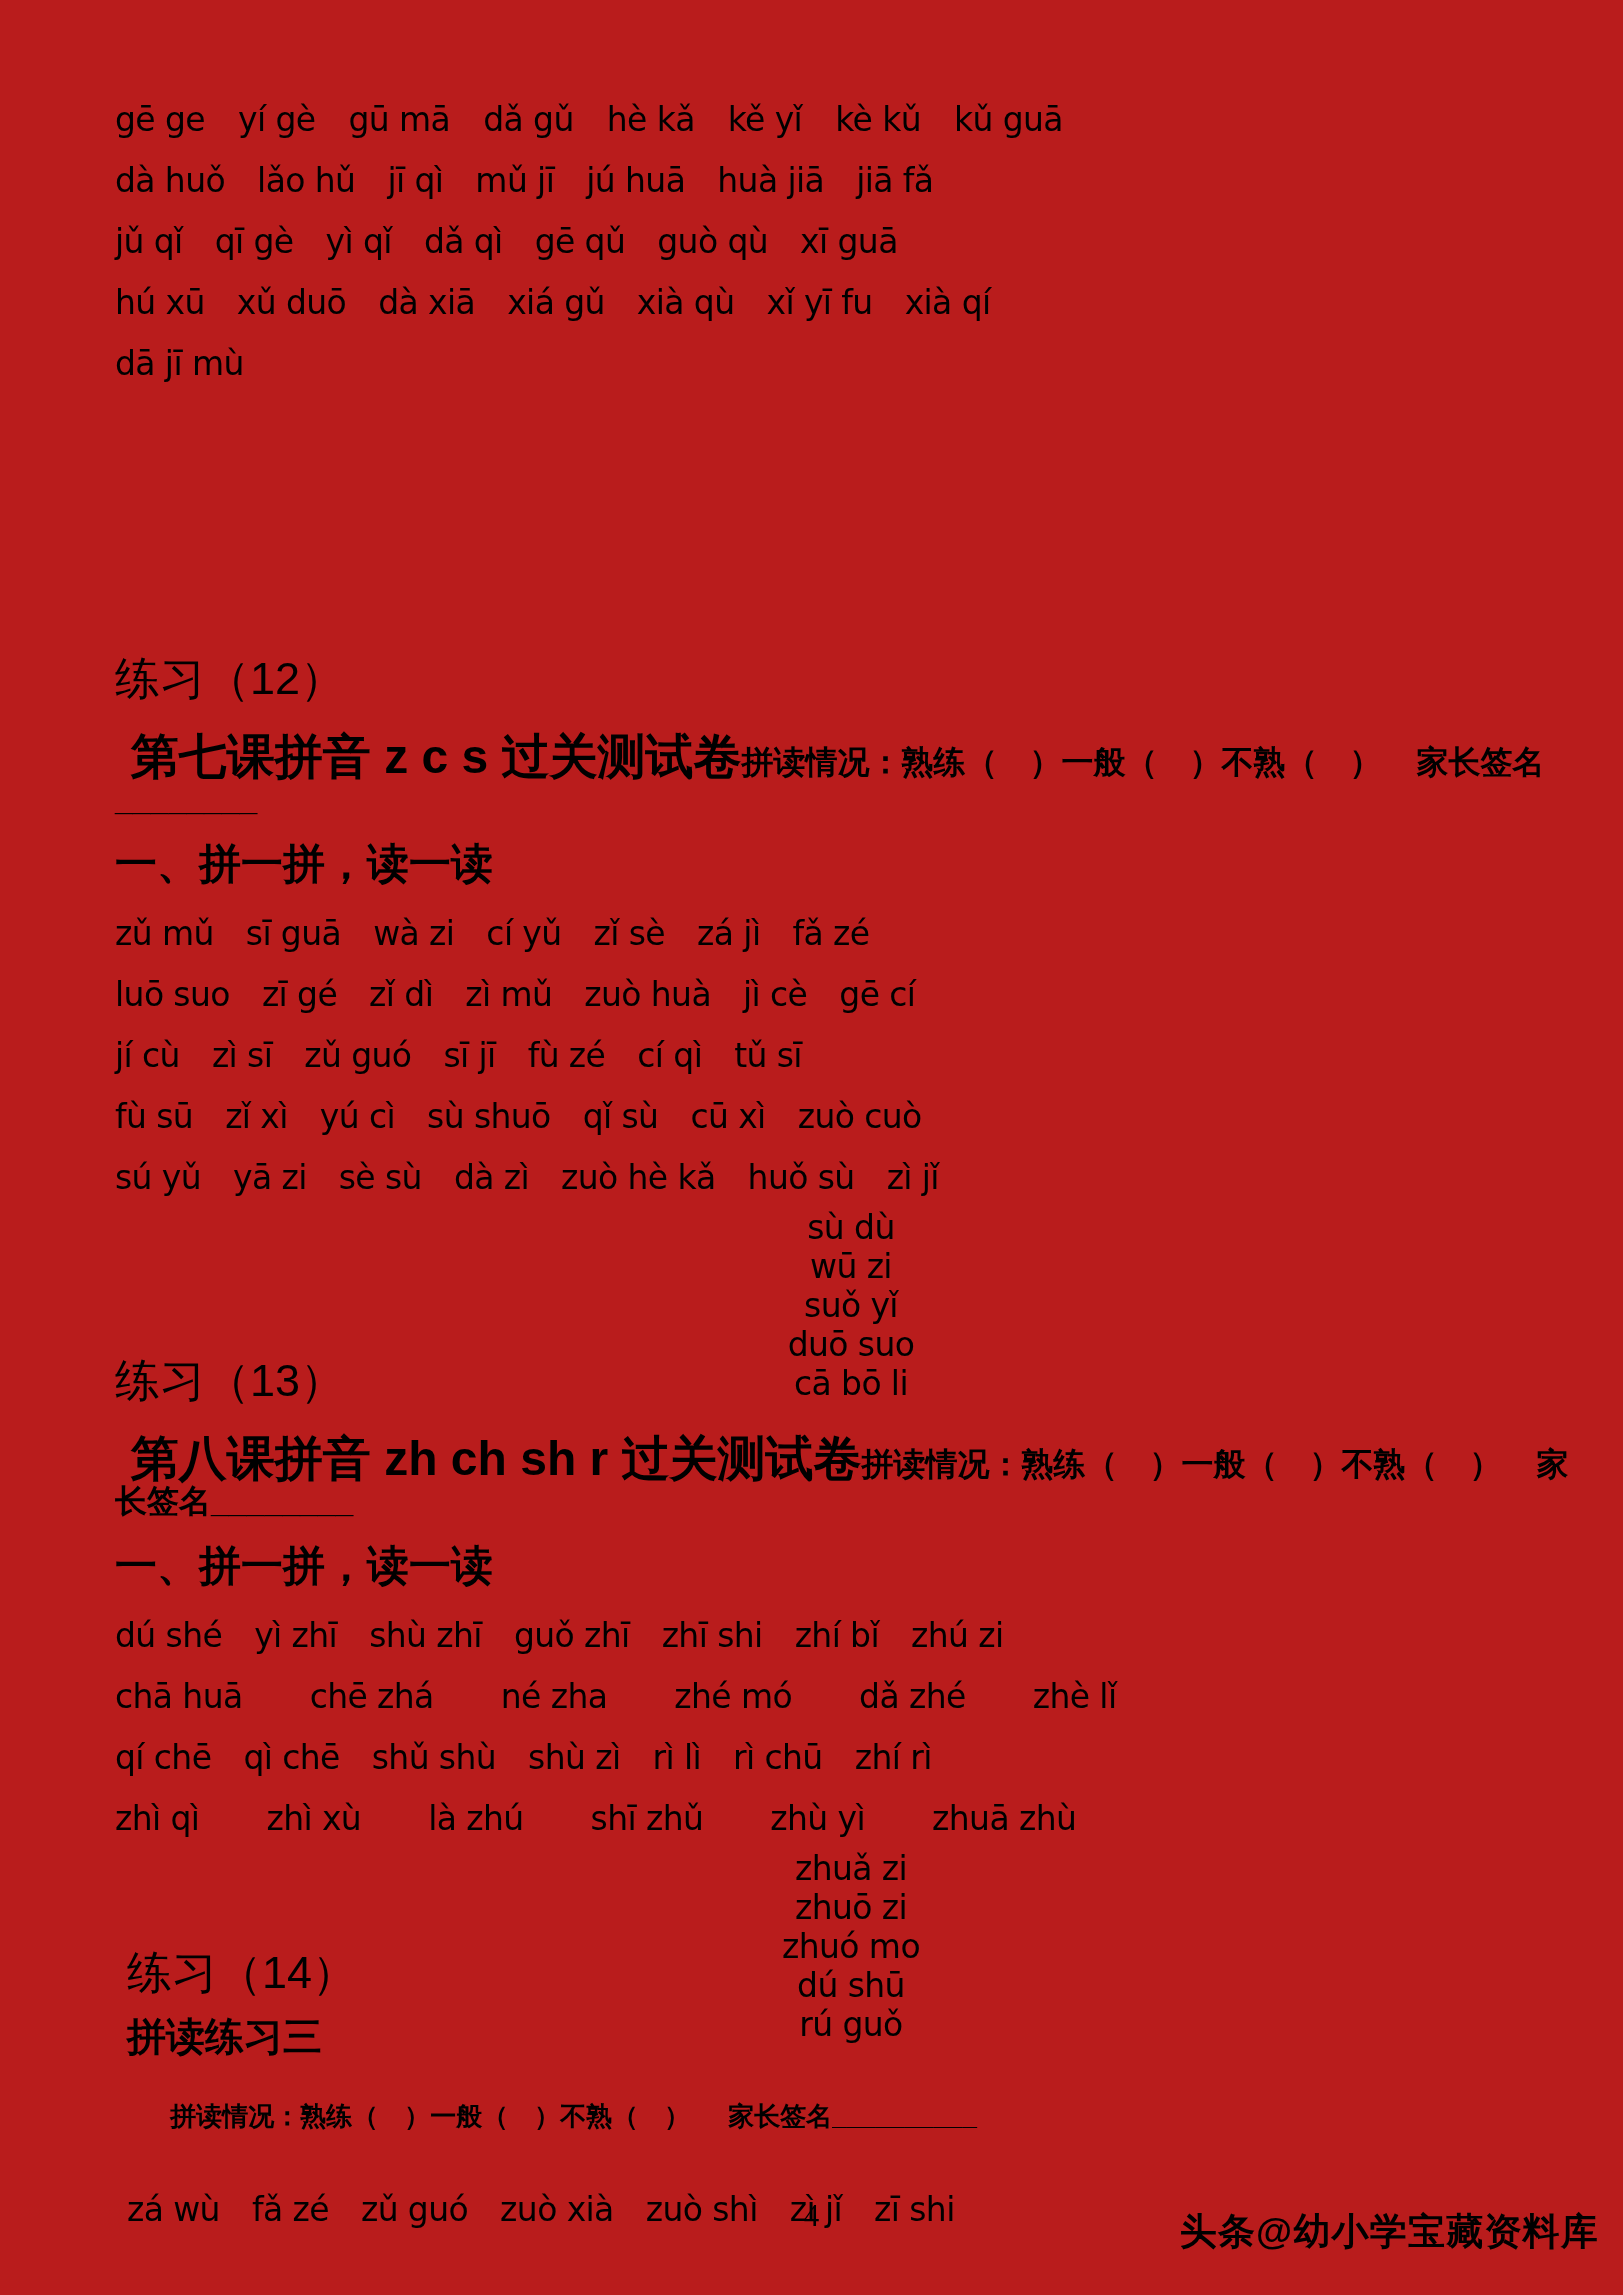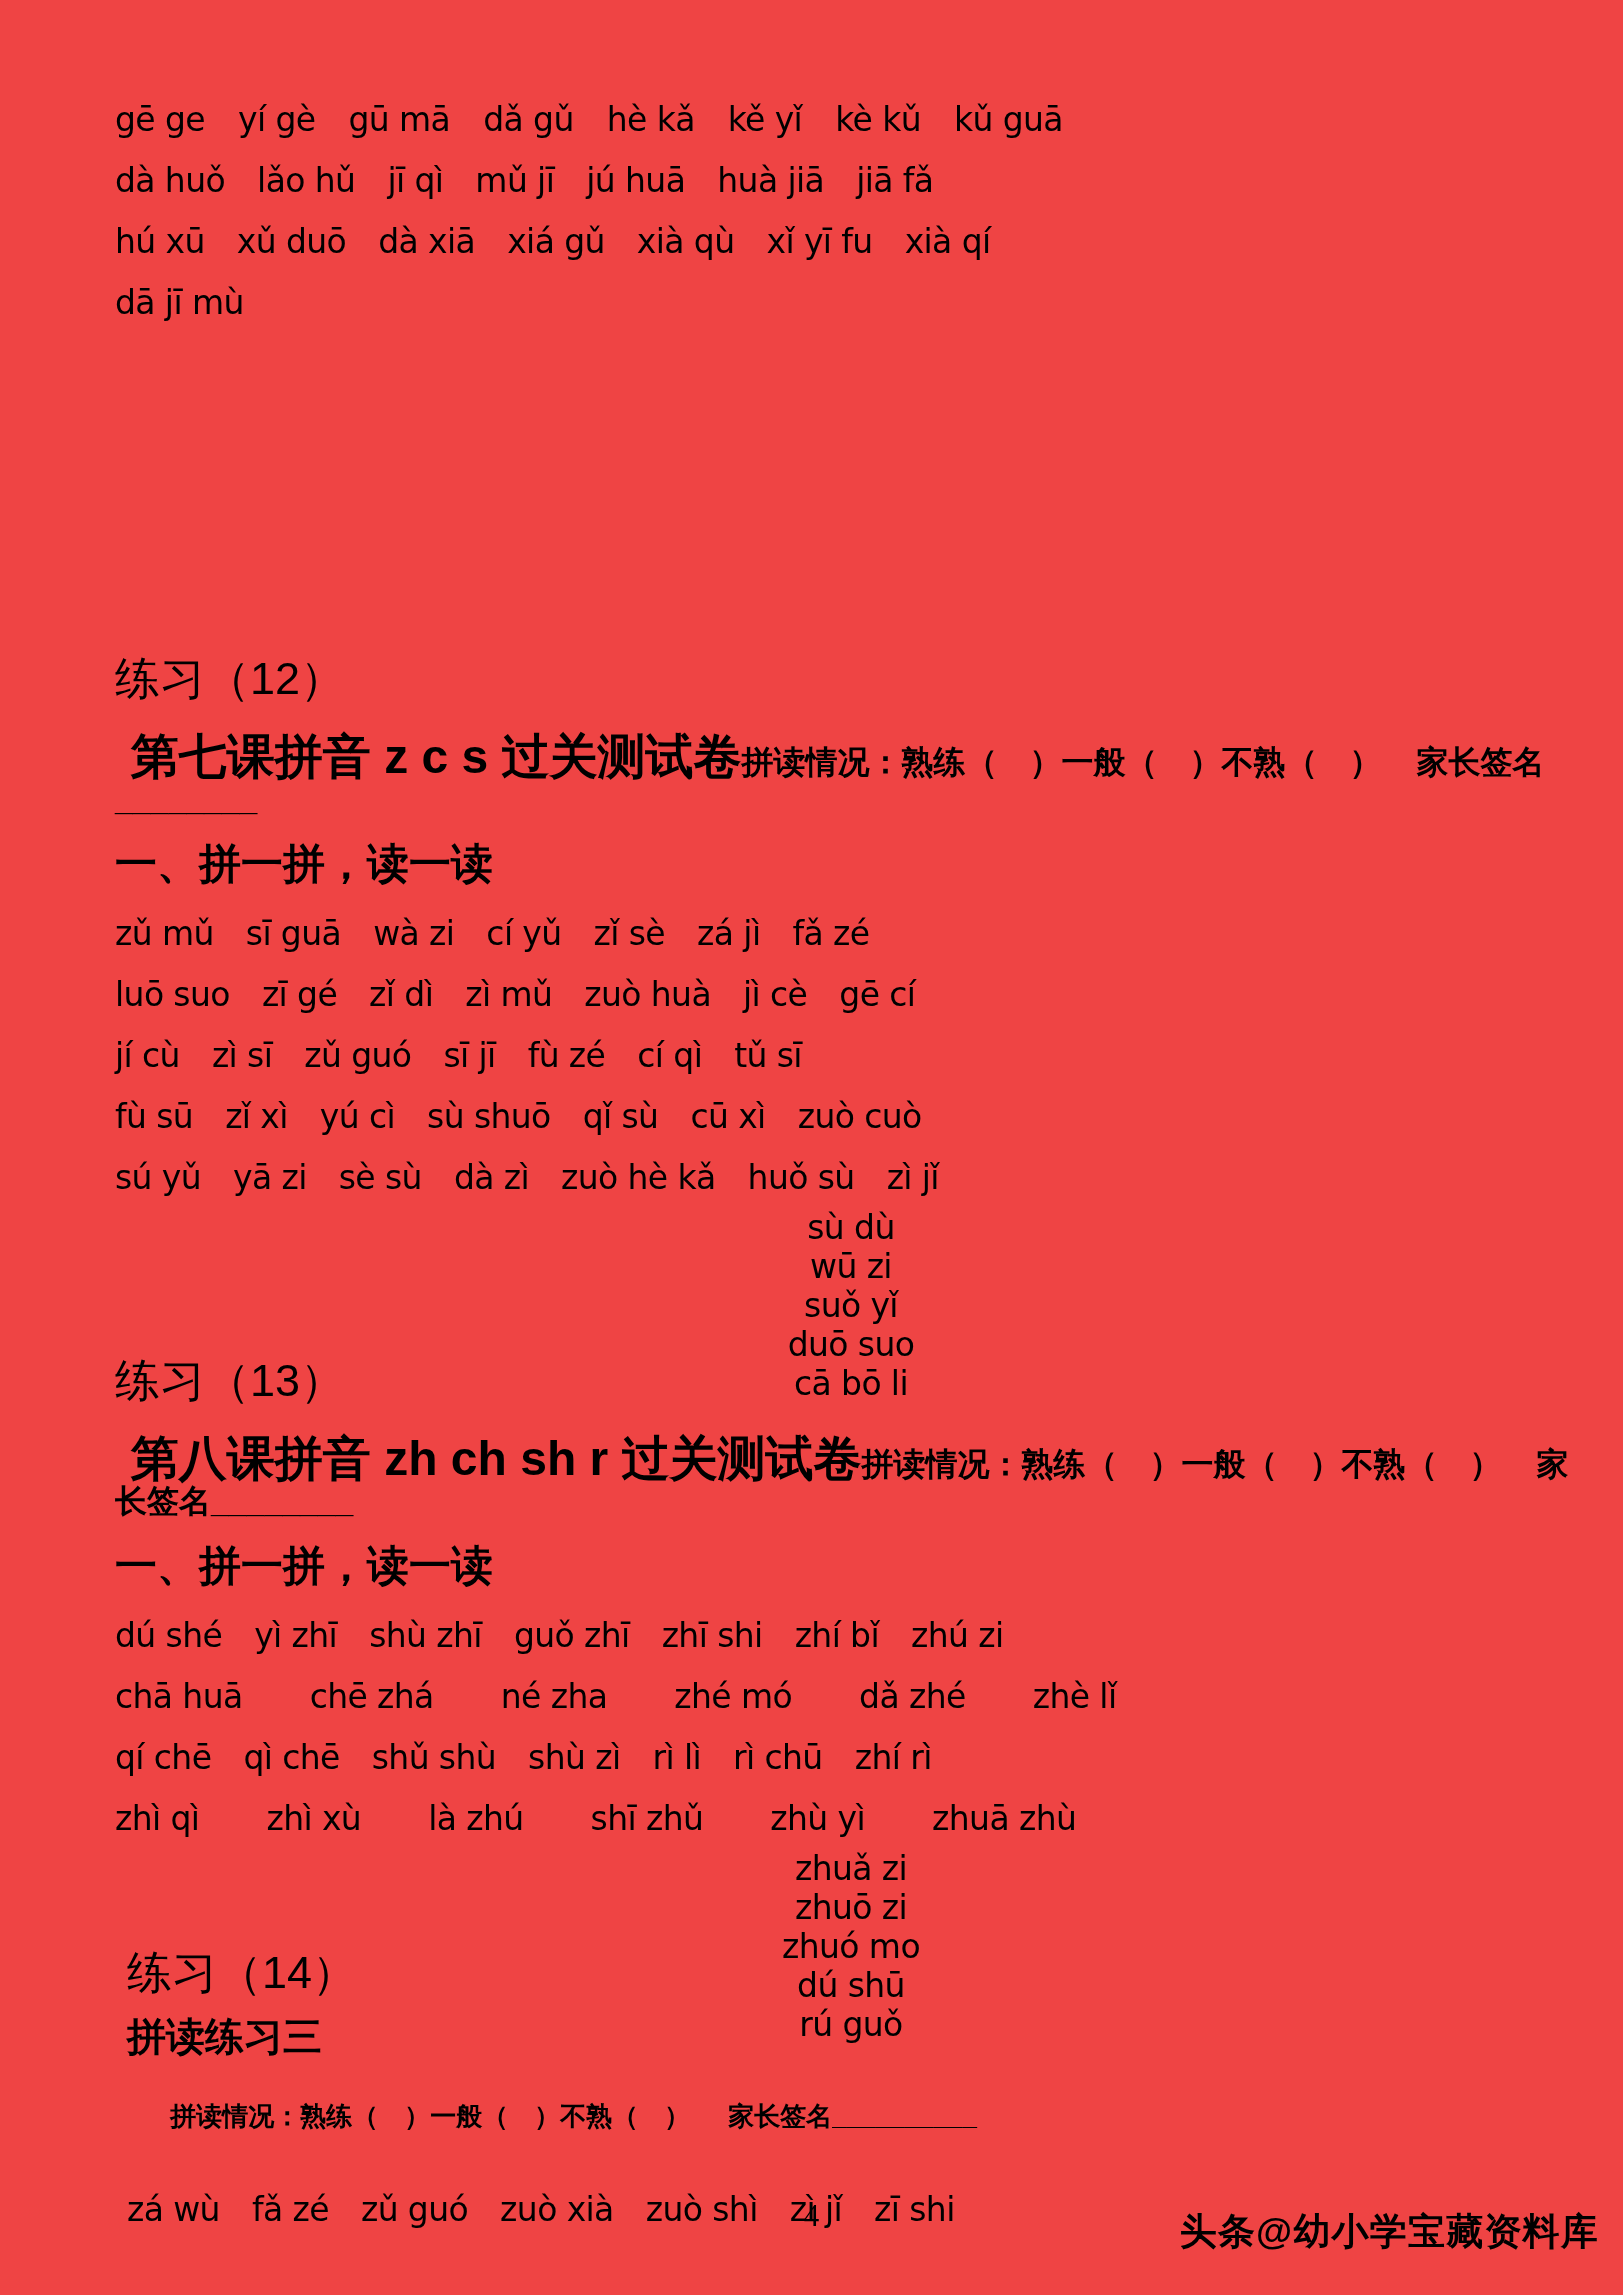"gē ge" .page { background: #ef4444 -> #b91c1c }
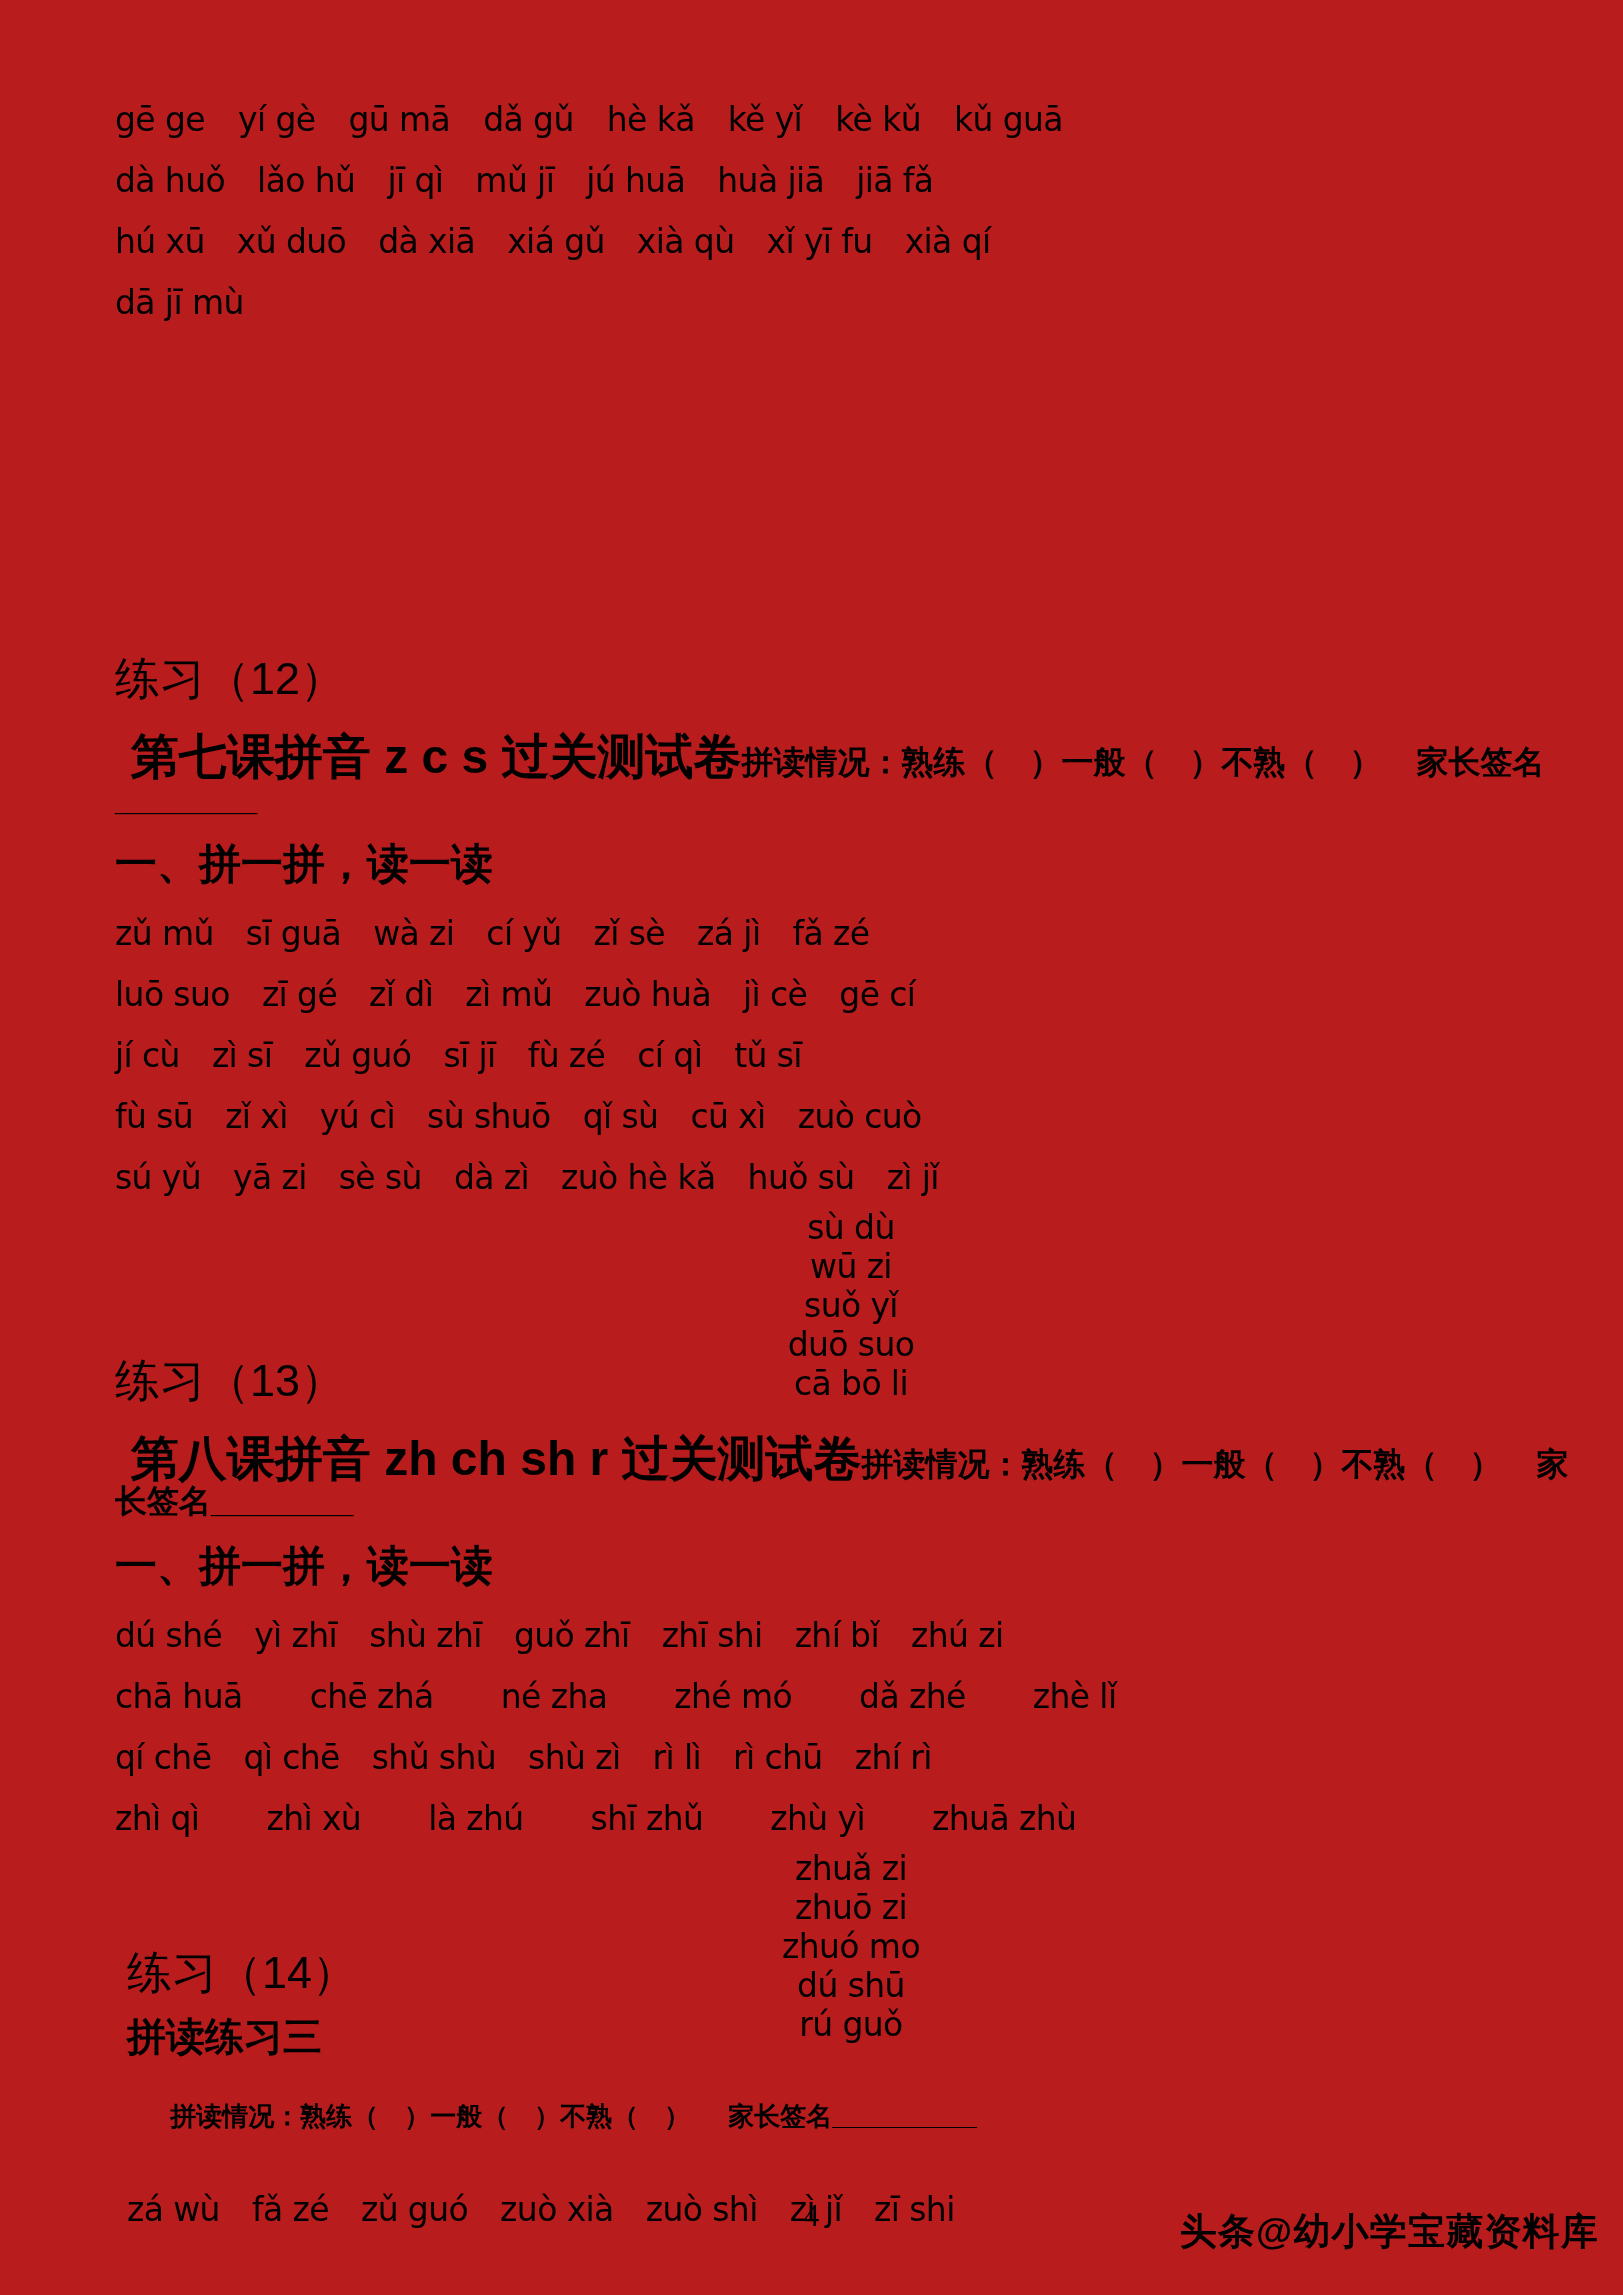"jǔ qǐ" div.prow { html: none -> <div><span>jǔ qǐ</span><span>qī gè</span><span>yì qǐ</span><span>dǎ qì</span><span>gē qǔ</span><span>guò qù</span><span>xī guā</span></div> }
